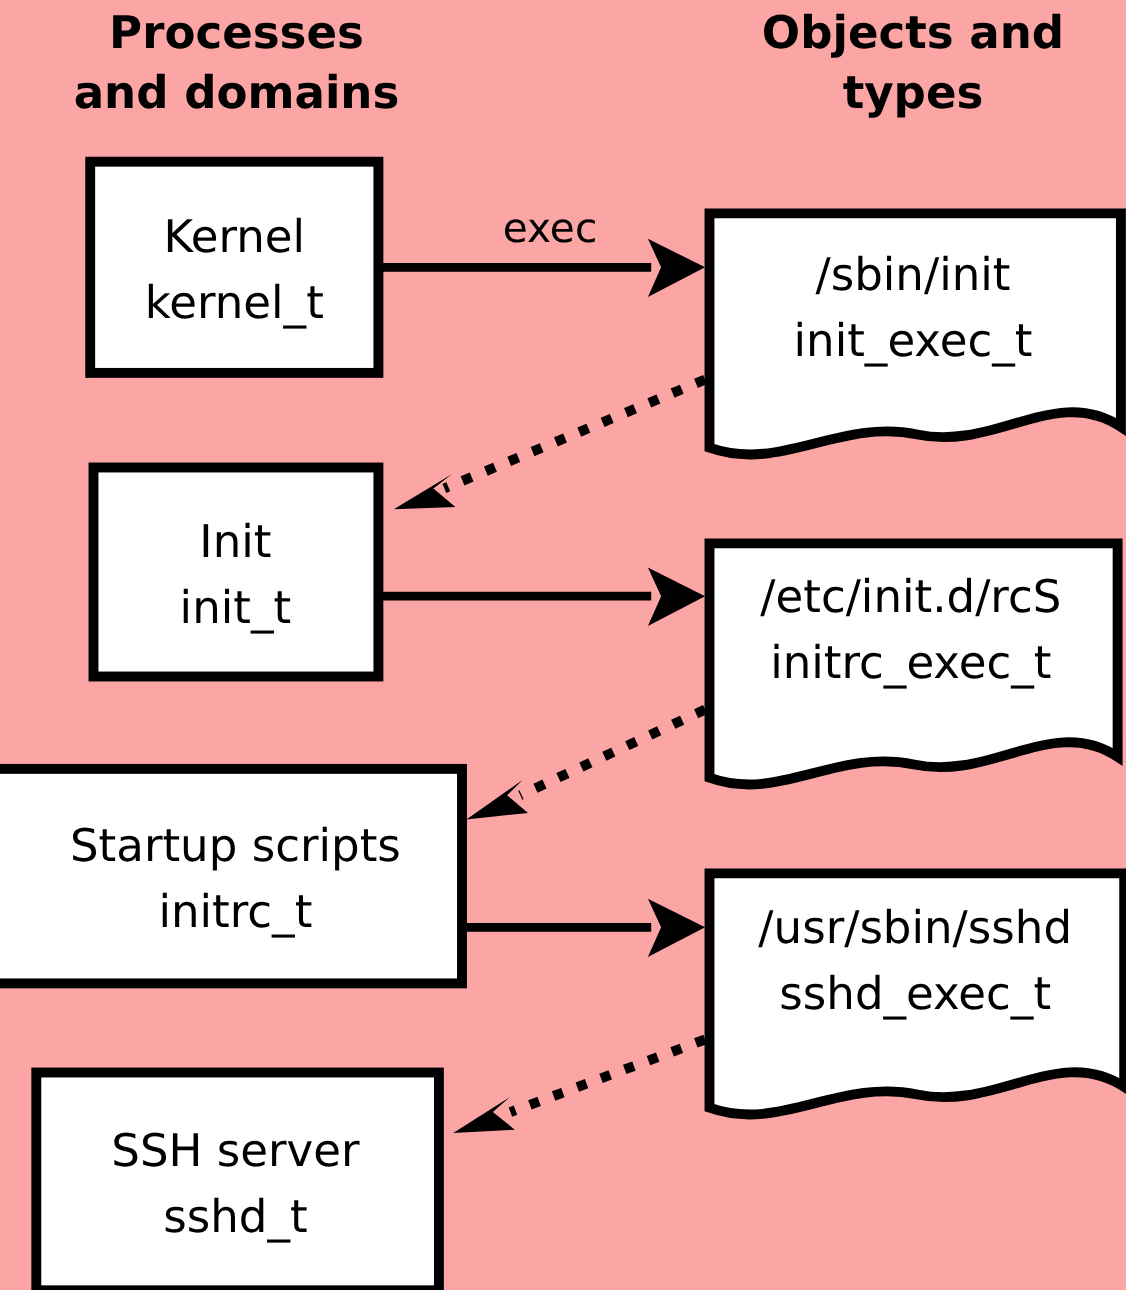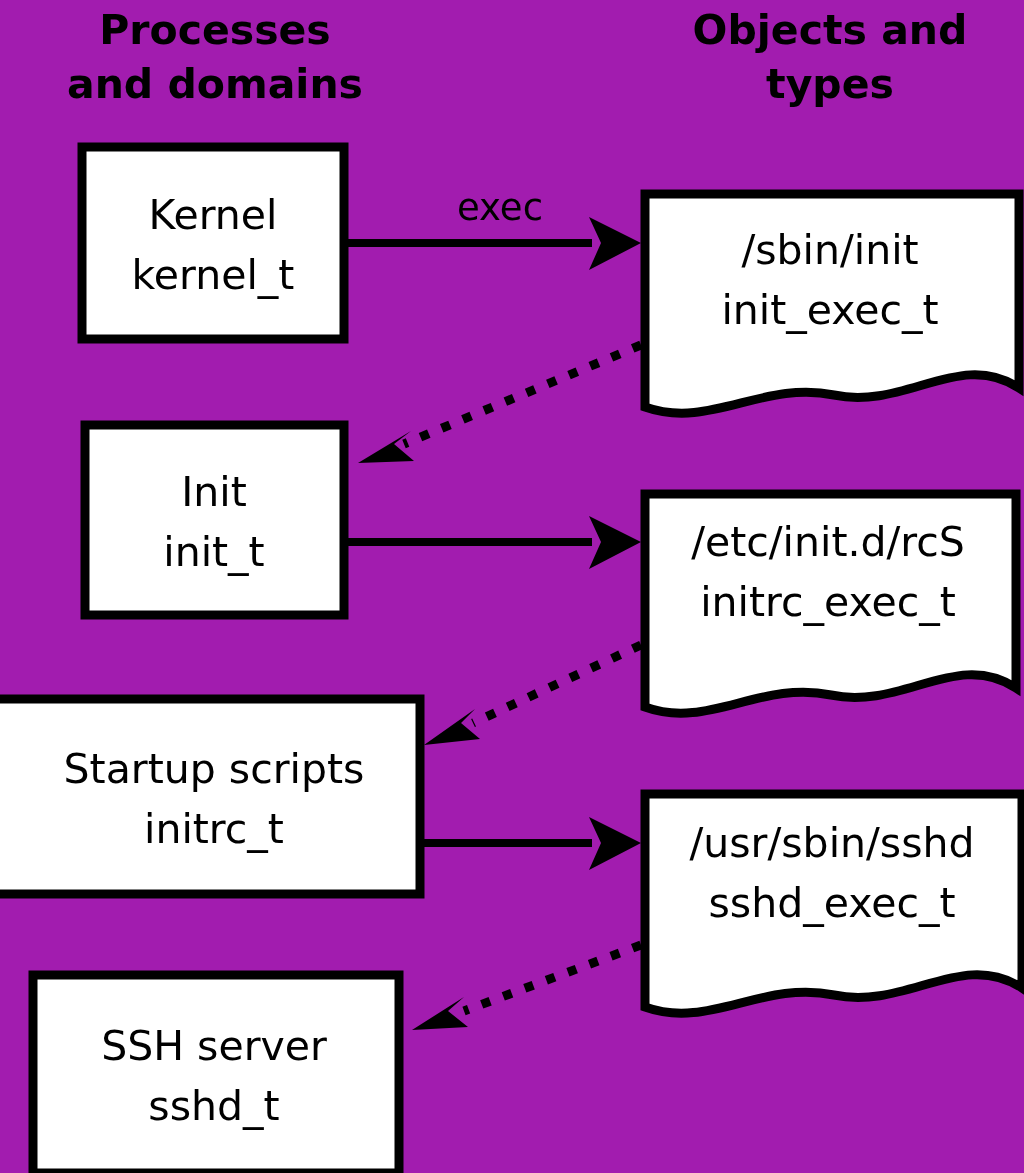"Processes" #diagram-root { background: #a21caf -> #fca5a5 }
